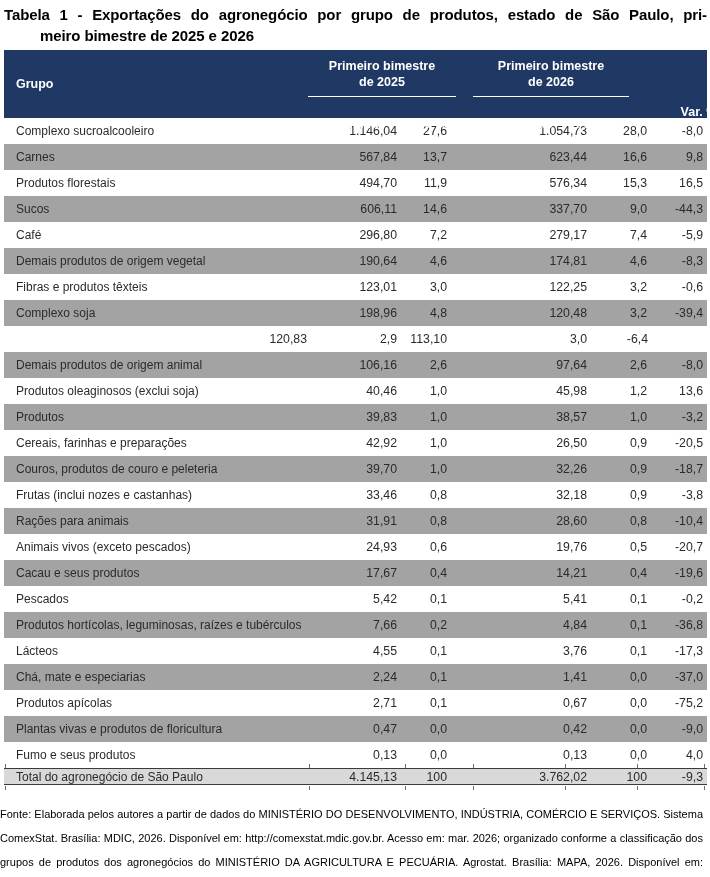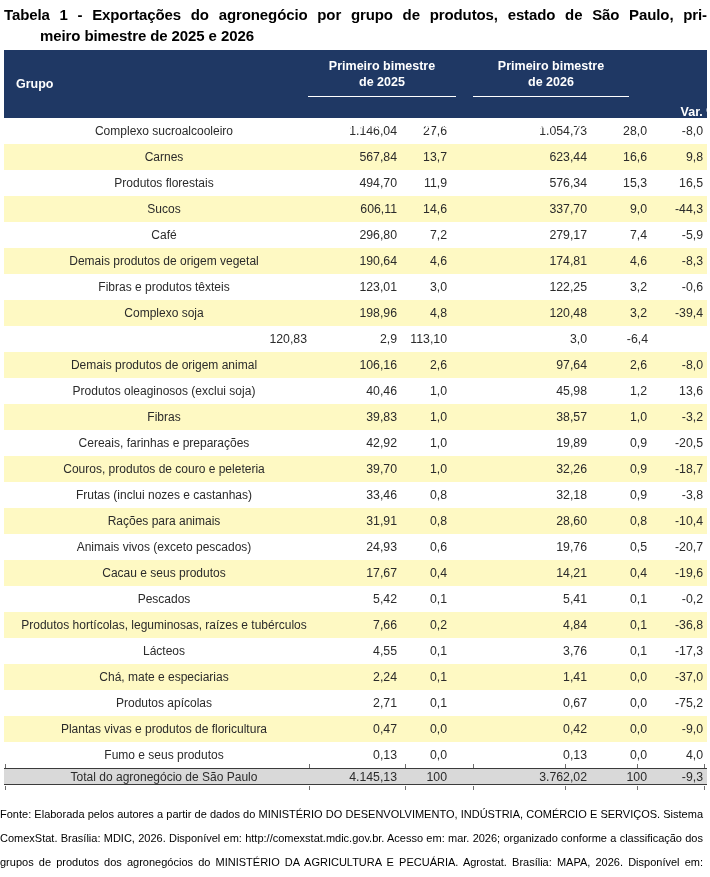"Complexo sucroalcooleiro" .c0 { text-align: center -> none }
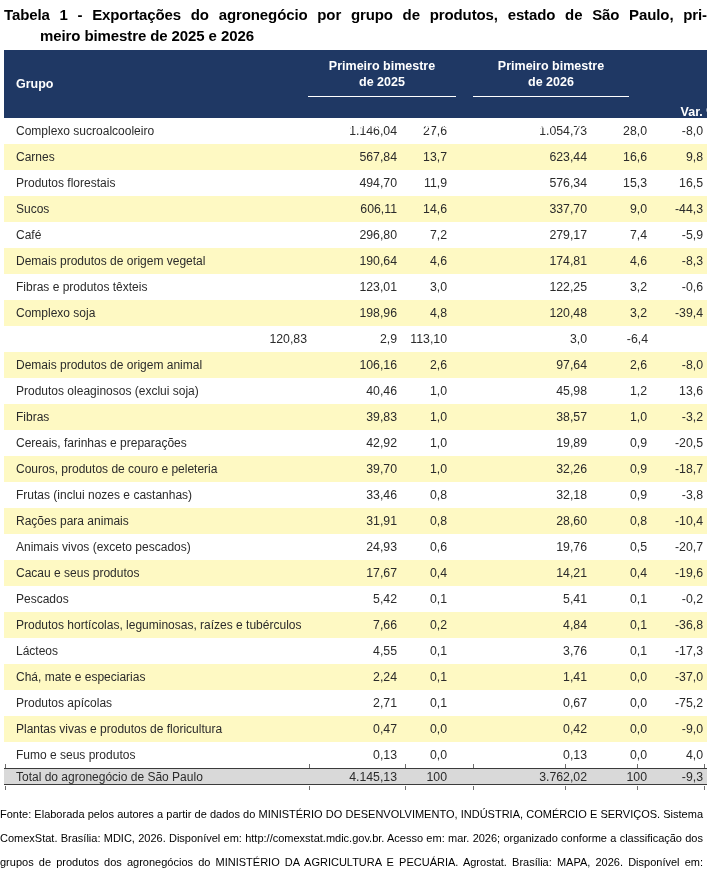"Carnes" .trow.alt { background: #fef9c3 -> #a3a3a3 }
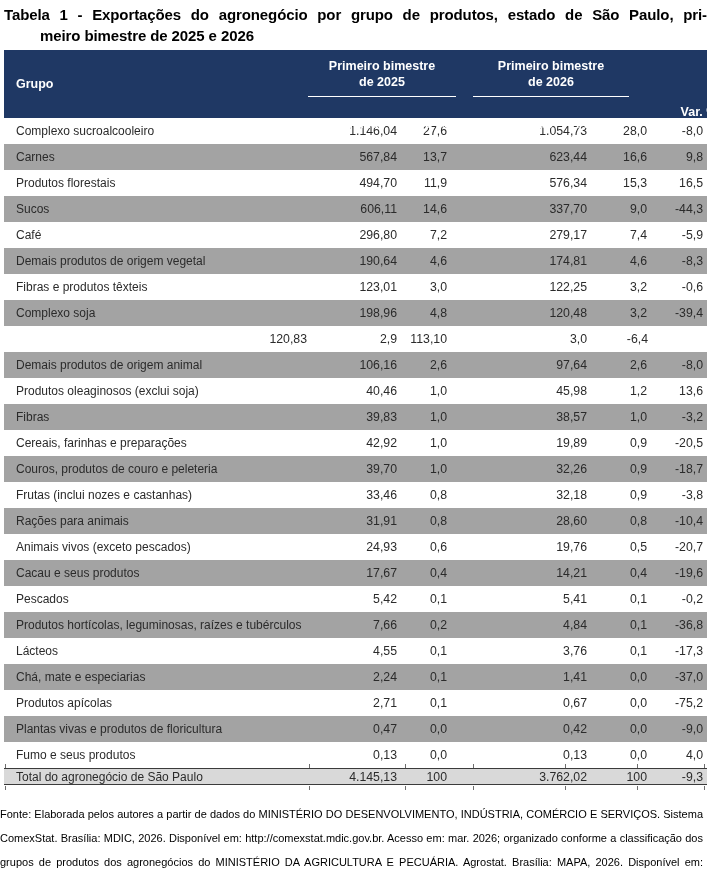"Fibras" div.cell { text: Fibras -> Produtos }
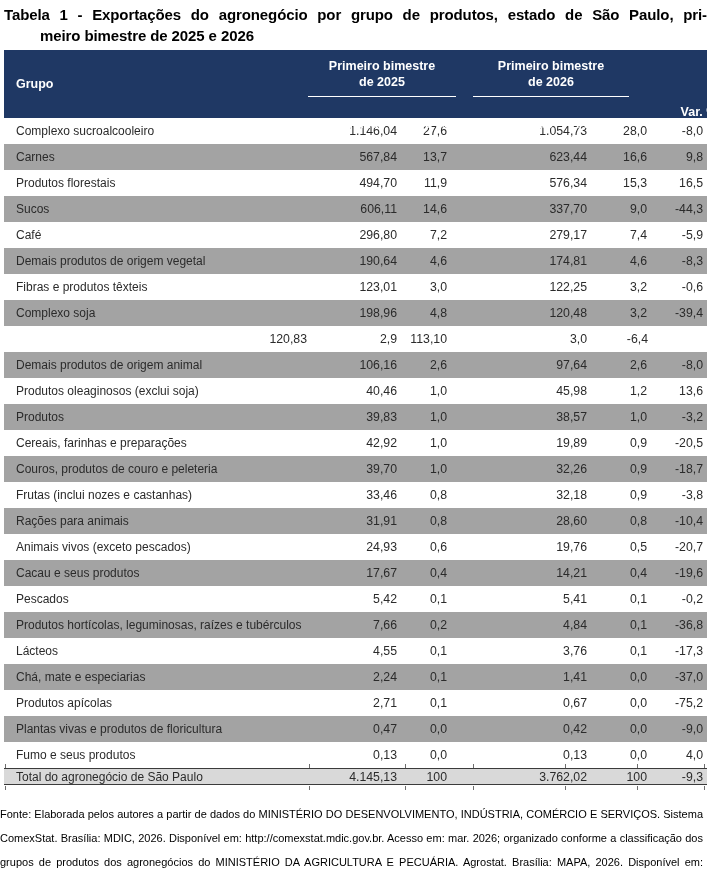"19,89" div.cell { text: 19,89 -> 26,50 }
